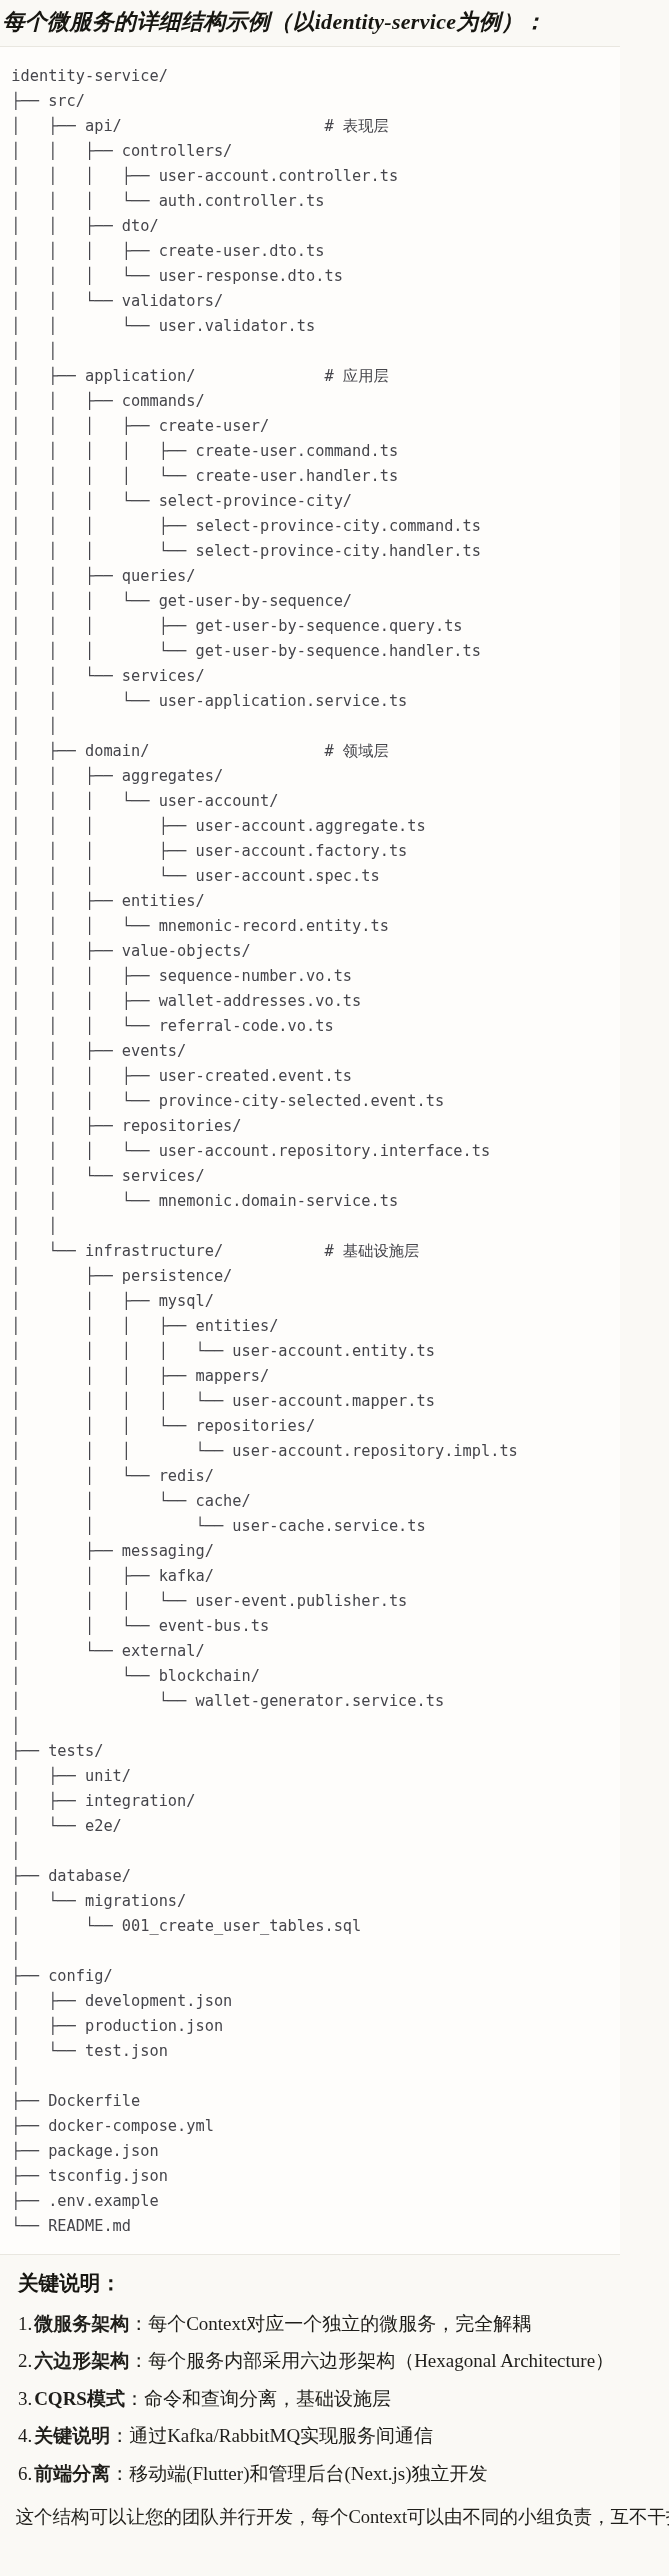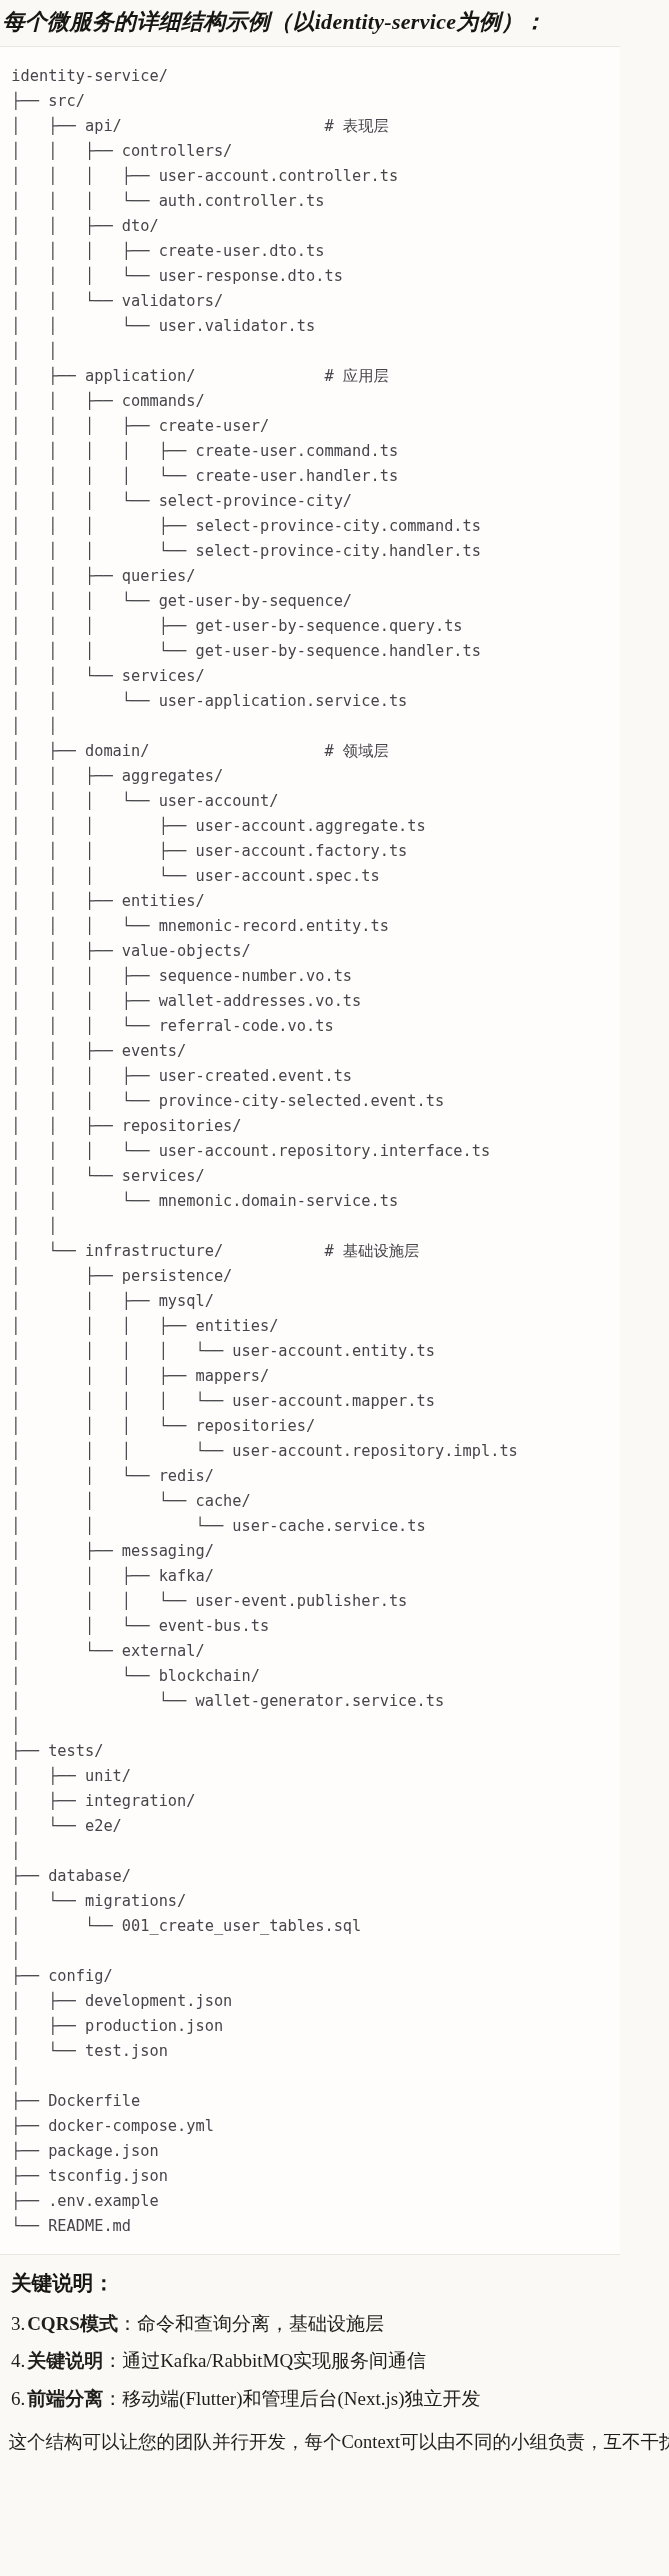"关键说明：" .notes { padding: 15px 5px 0 11px -> 15px 5px 0 18px }
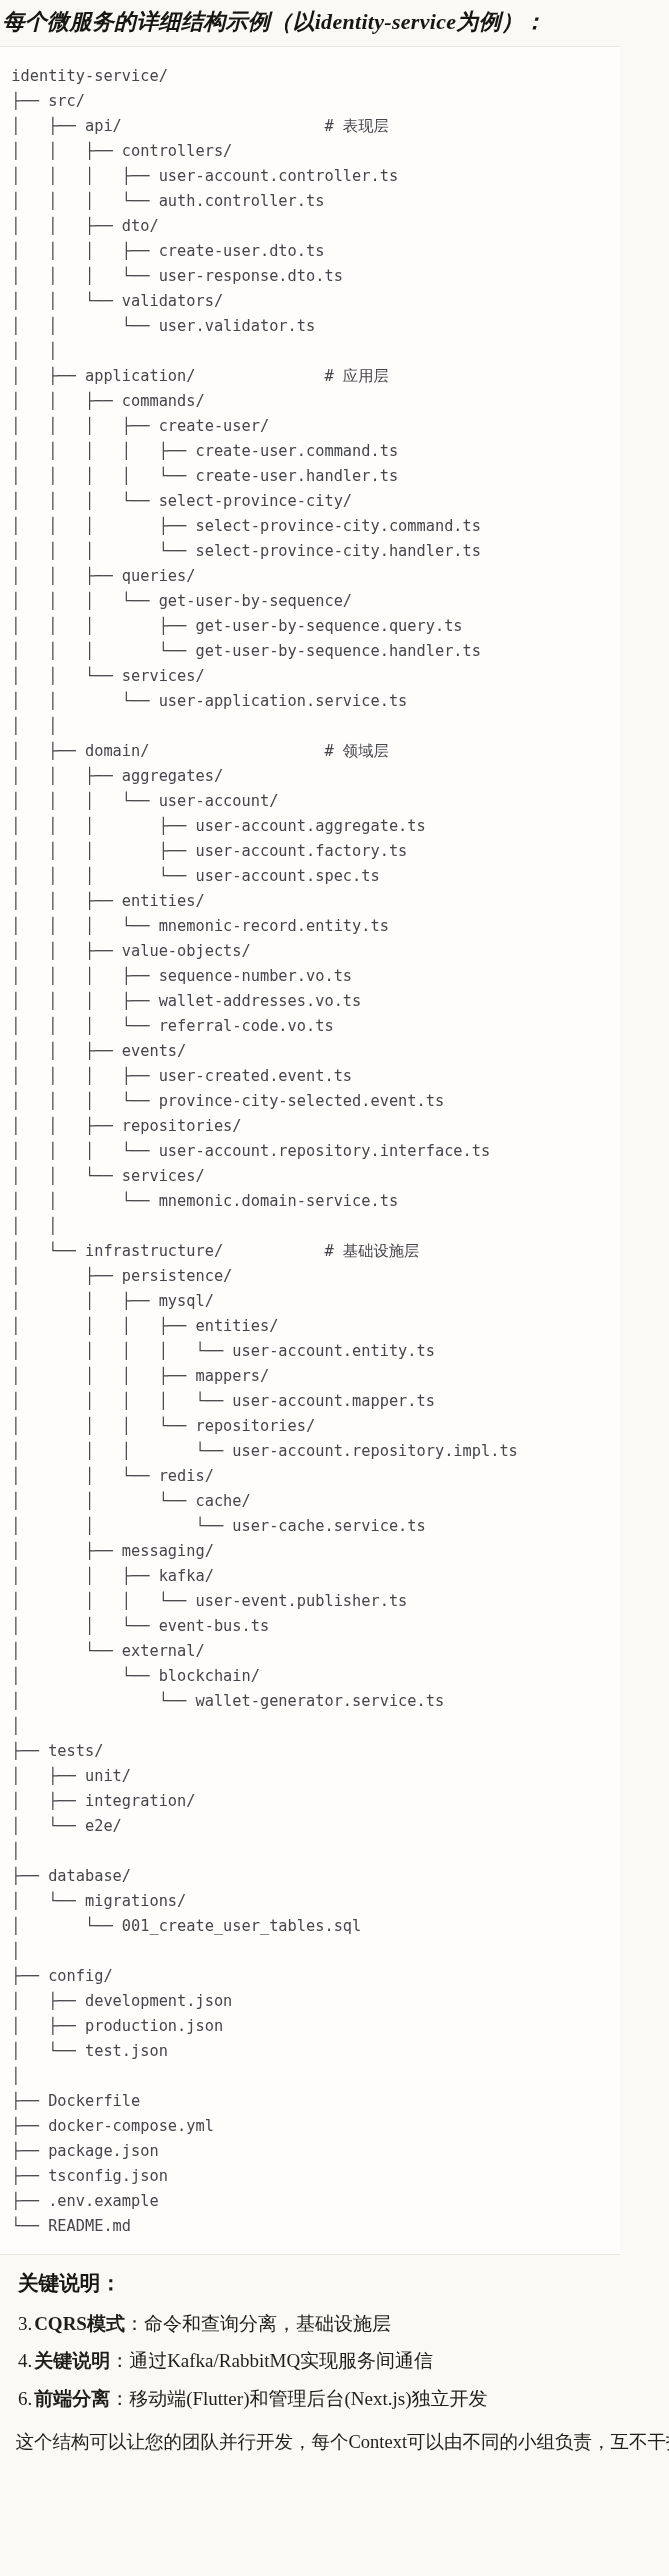"1.微服务架构：每个Context对应一个独立的微服务，完全解耦" li.note-item { html: none -> <li> <span>1.</span><span>微服务架构</span><span>：每个Context对应一个独立的微服务，完全解耦</span> </li> }
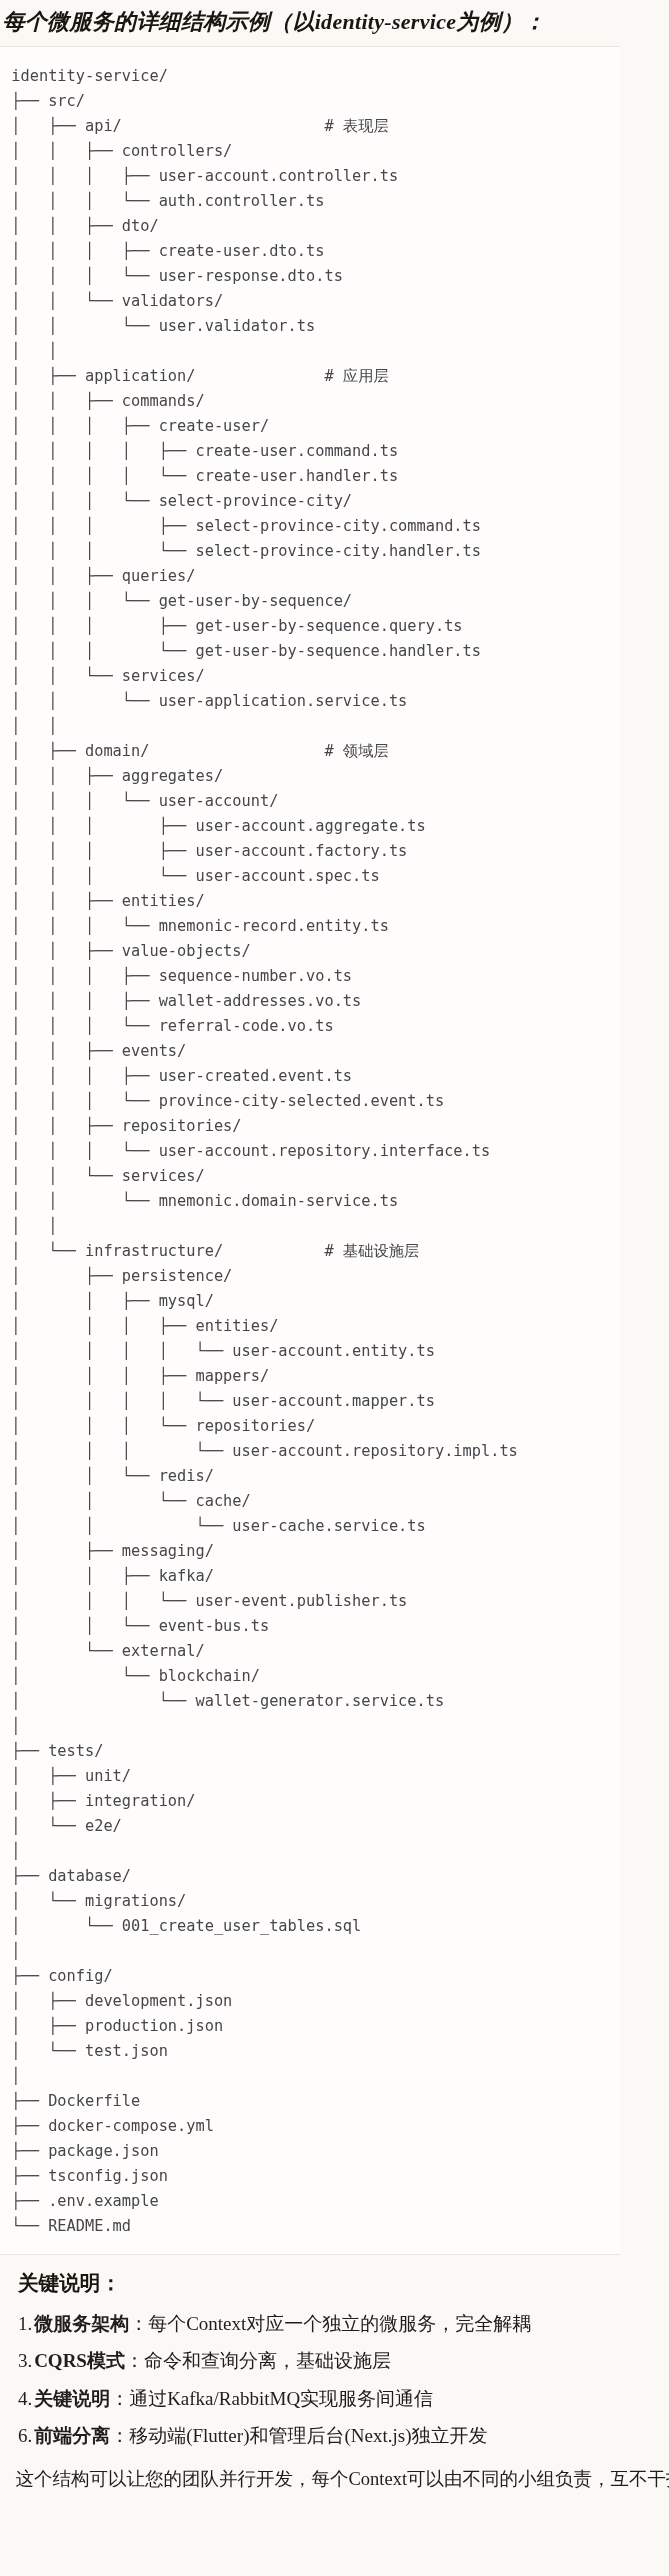"2.六边形架构：每个服务内部采用六边形架构（Hexagonal" li.note-item { html: none -> <li> <span>2.</span><span>六边形架构</span><span>：每个服务内部采用六边形架构（Hexagonal Architecture）</span> </li> }
